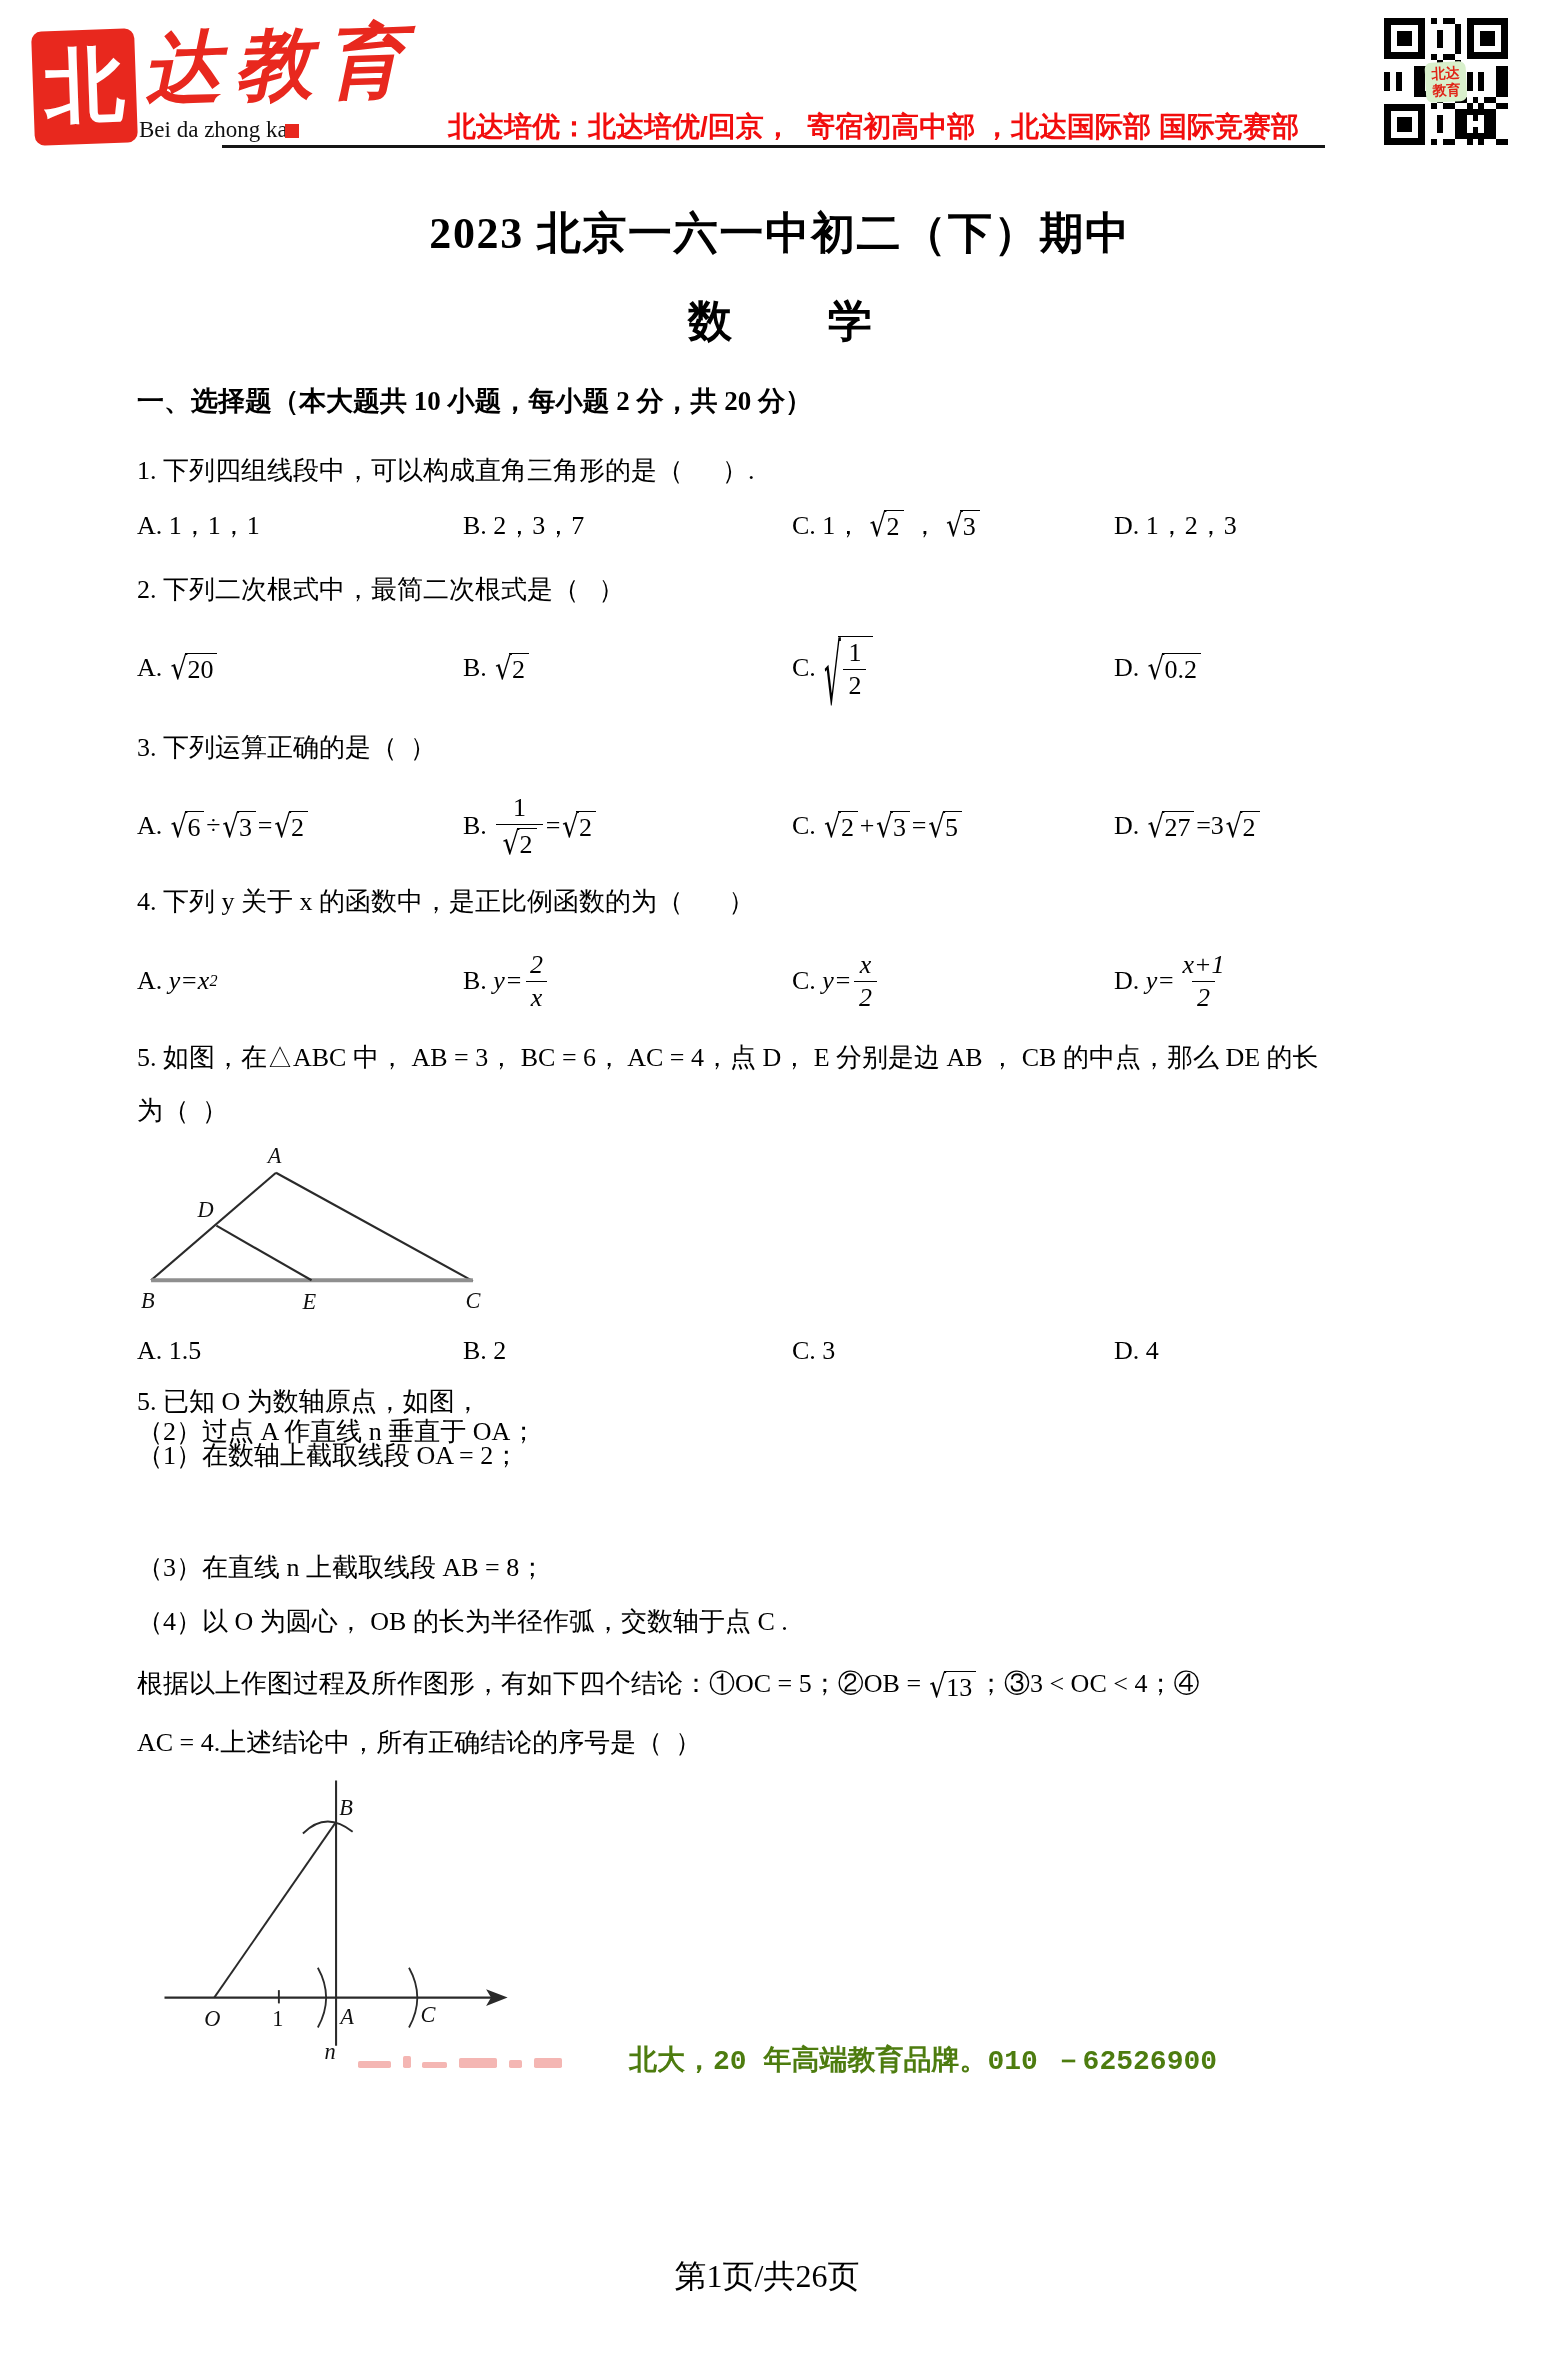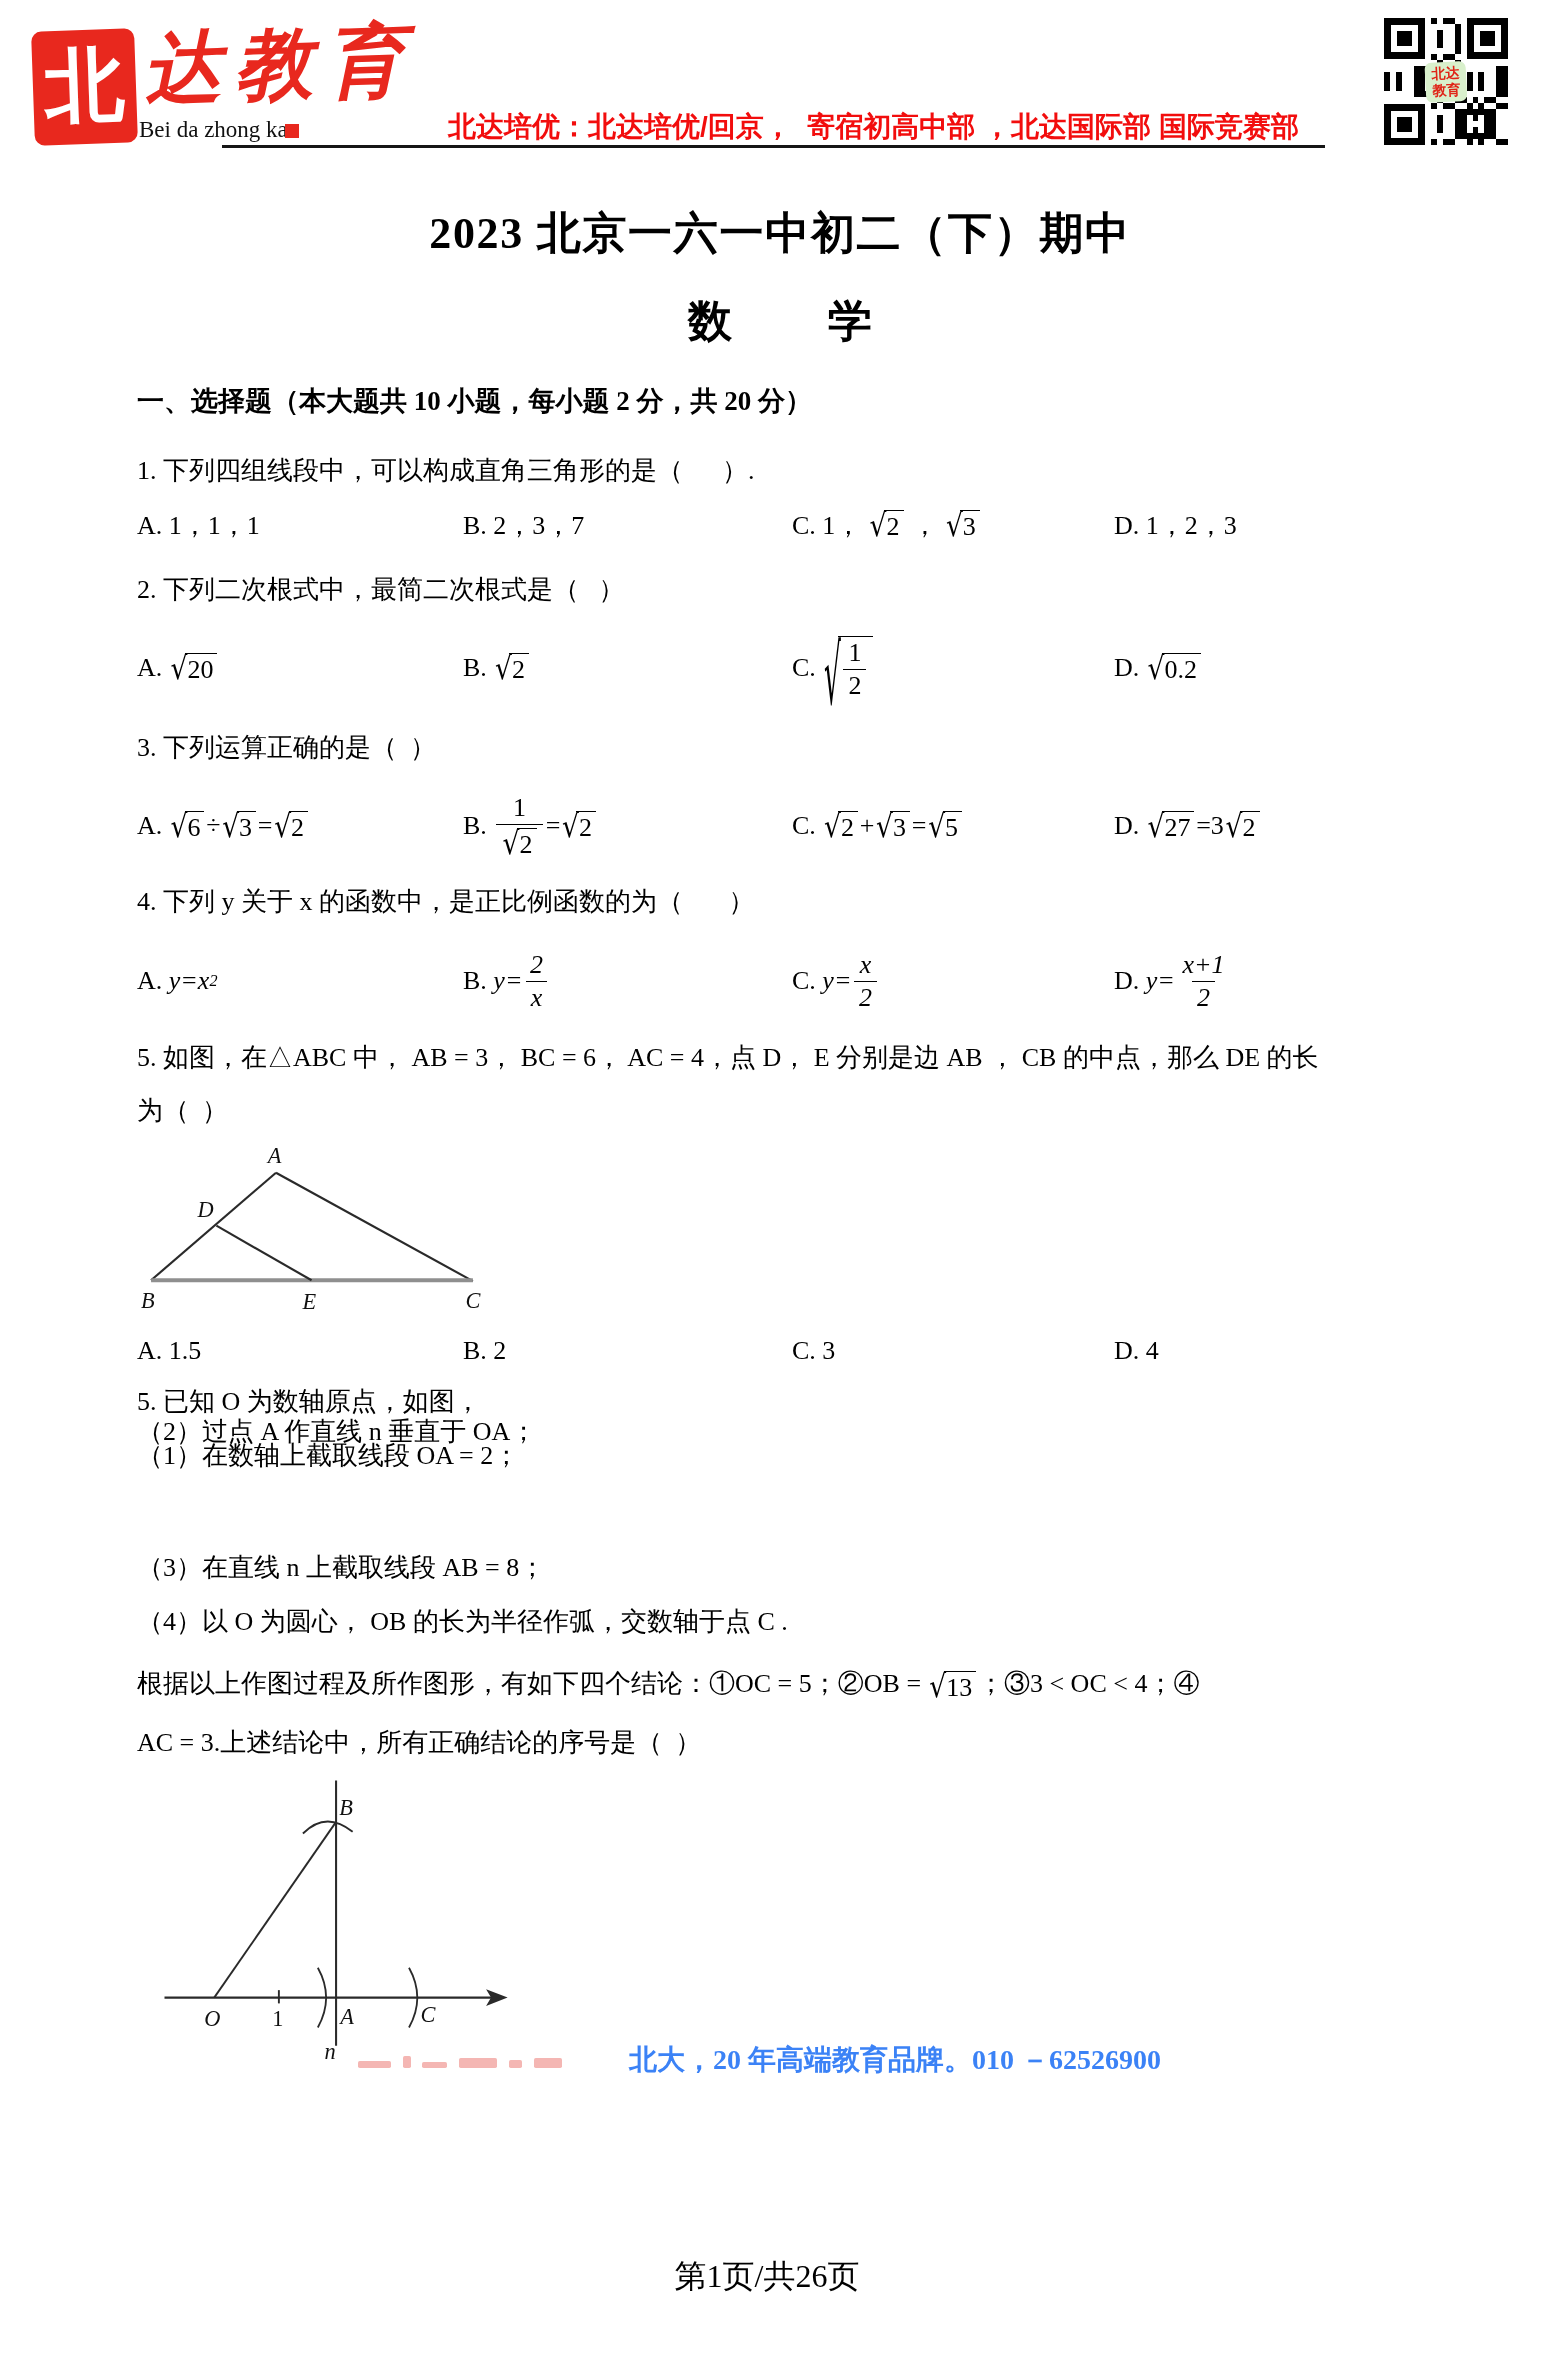"AC = 3.上述结论中，所有正确结论的序号是（ ）" div.qt { text: 3 -> 4 }
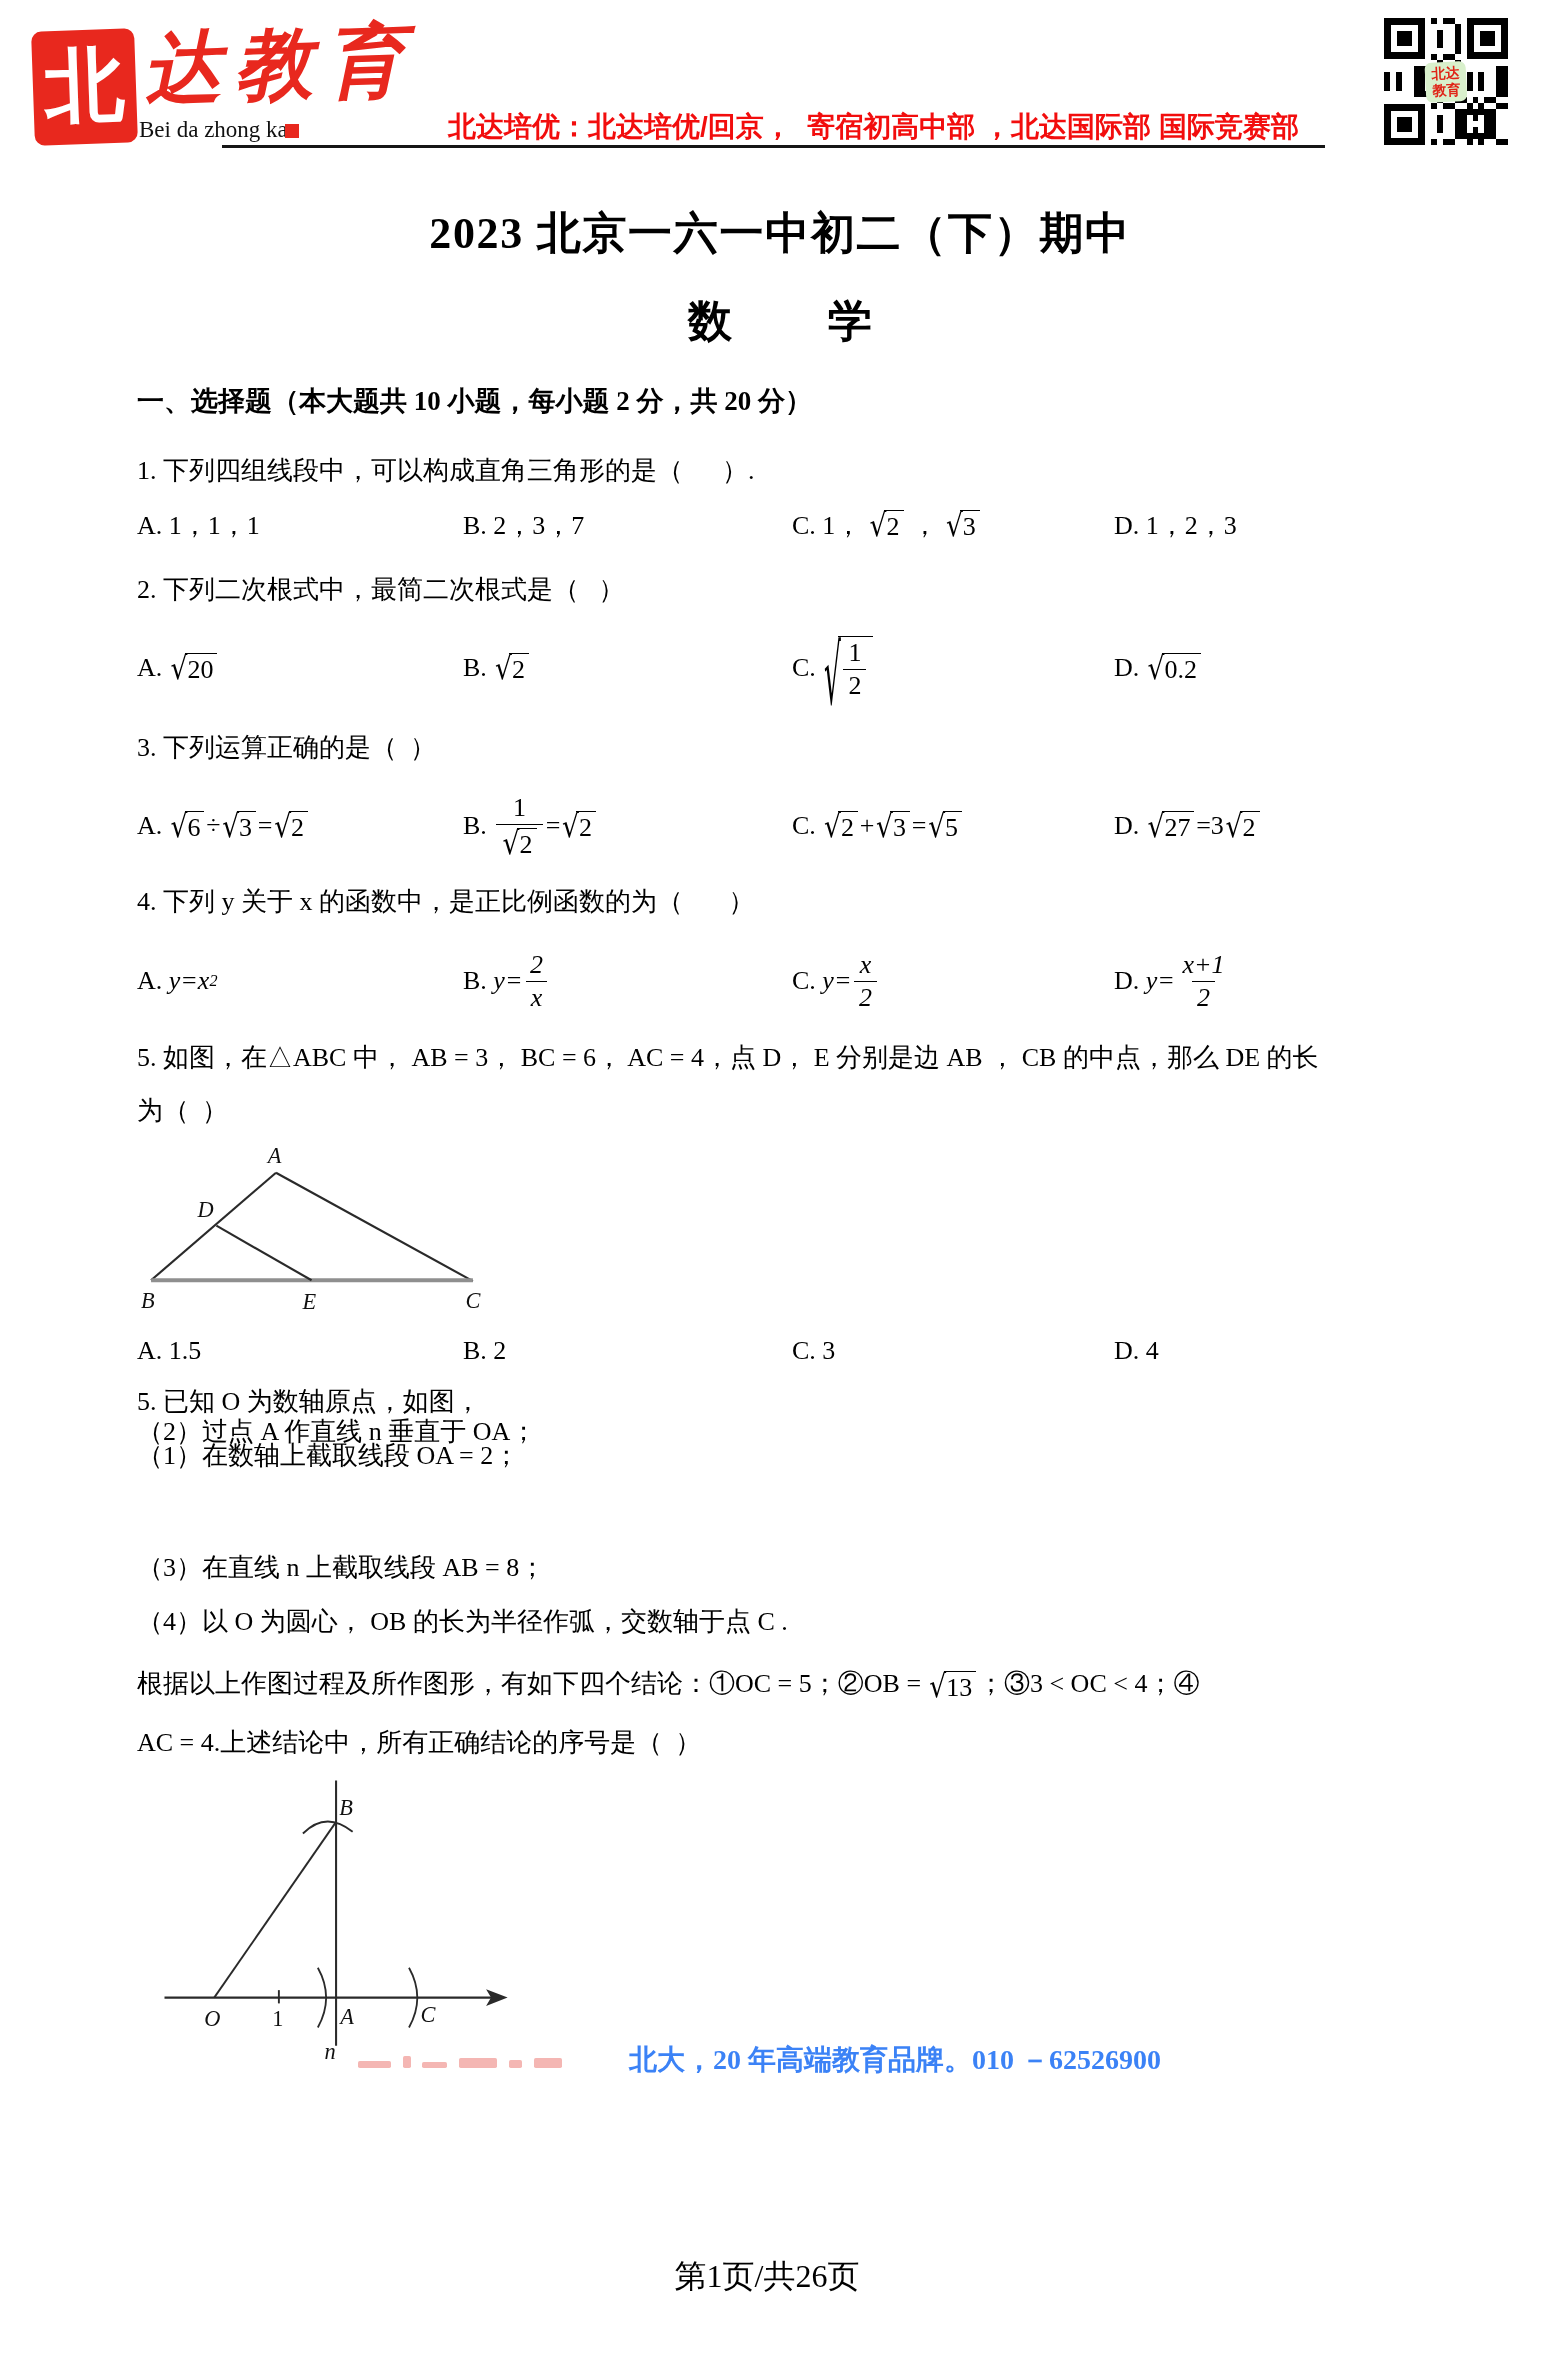"北大，20 年高端教育品牌。010 －62526900" .promo { color: #3b82f6 -> #4d7c0f; font-family: Liberation Serif, serif -> Liberation Mono, monospace }
